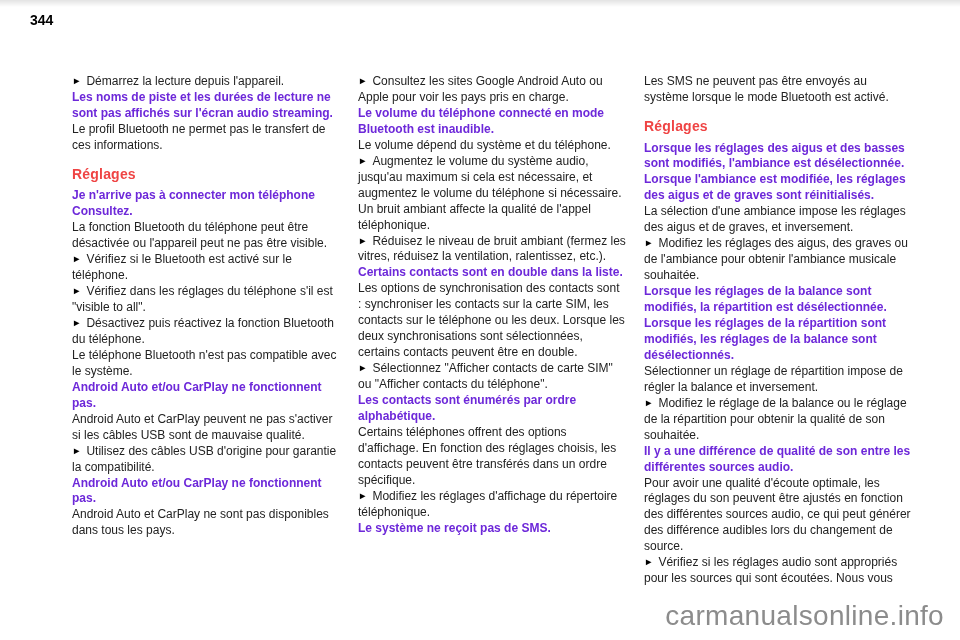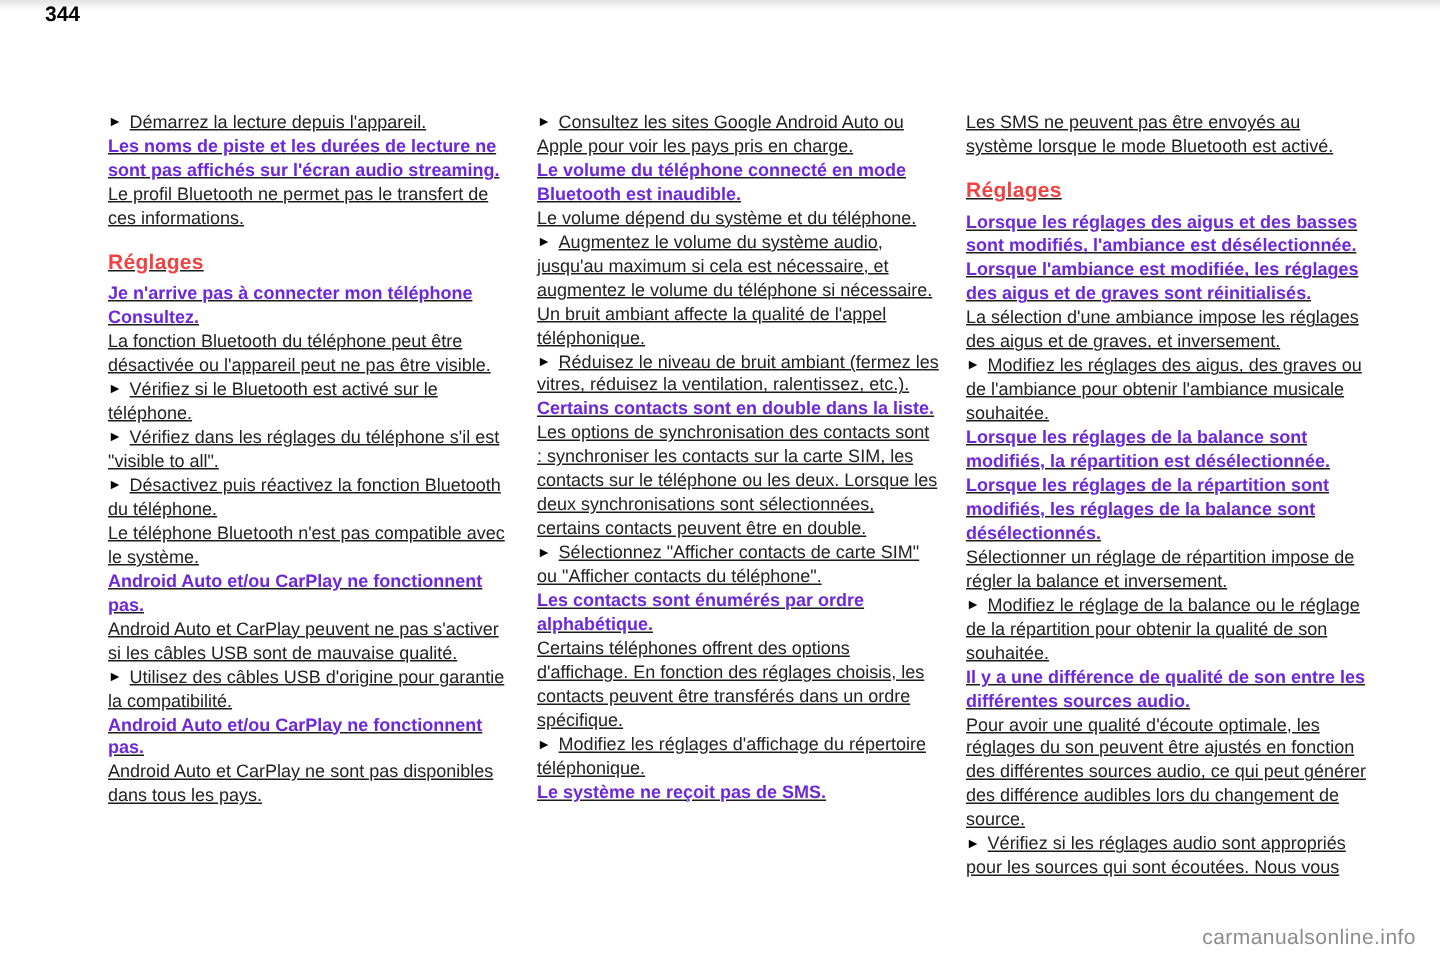"344" .page-number { top: 1px -> 12px }
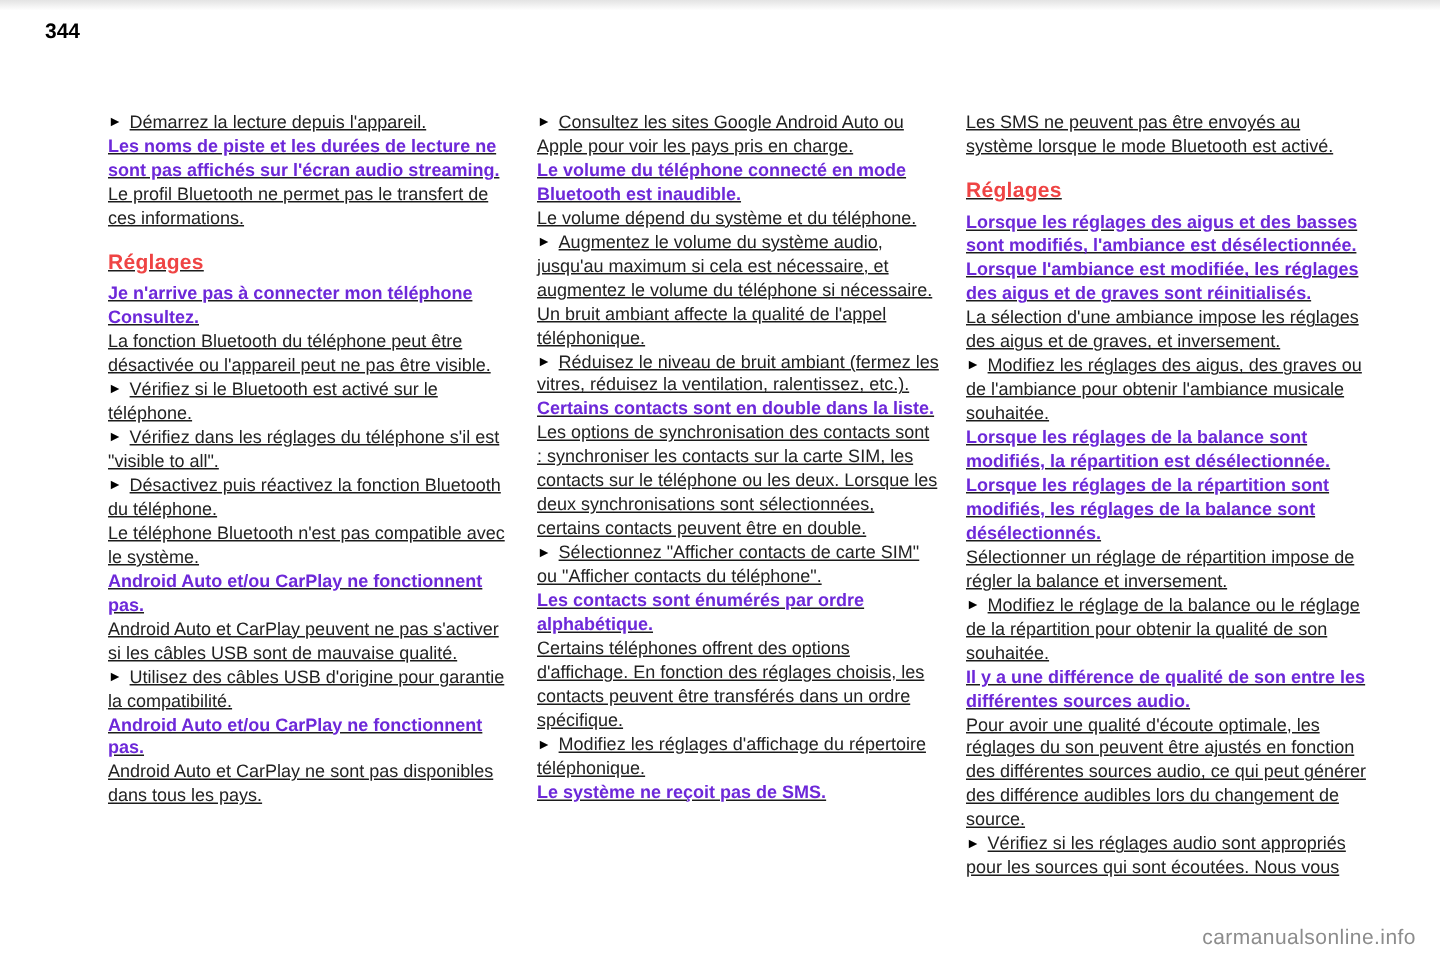"► Démarrez la lecture depuis" .content { text-decoration: underline -> none }
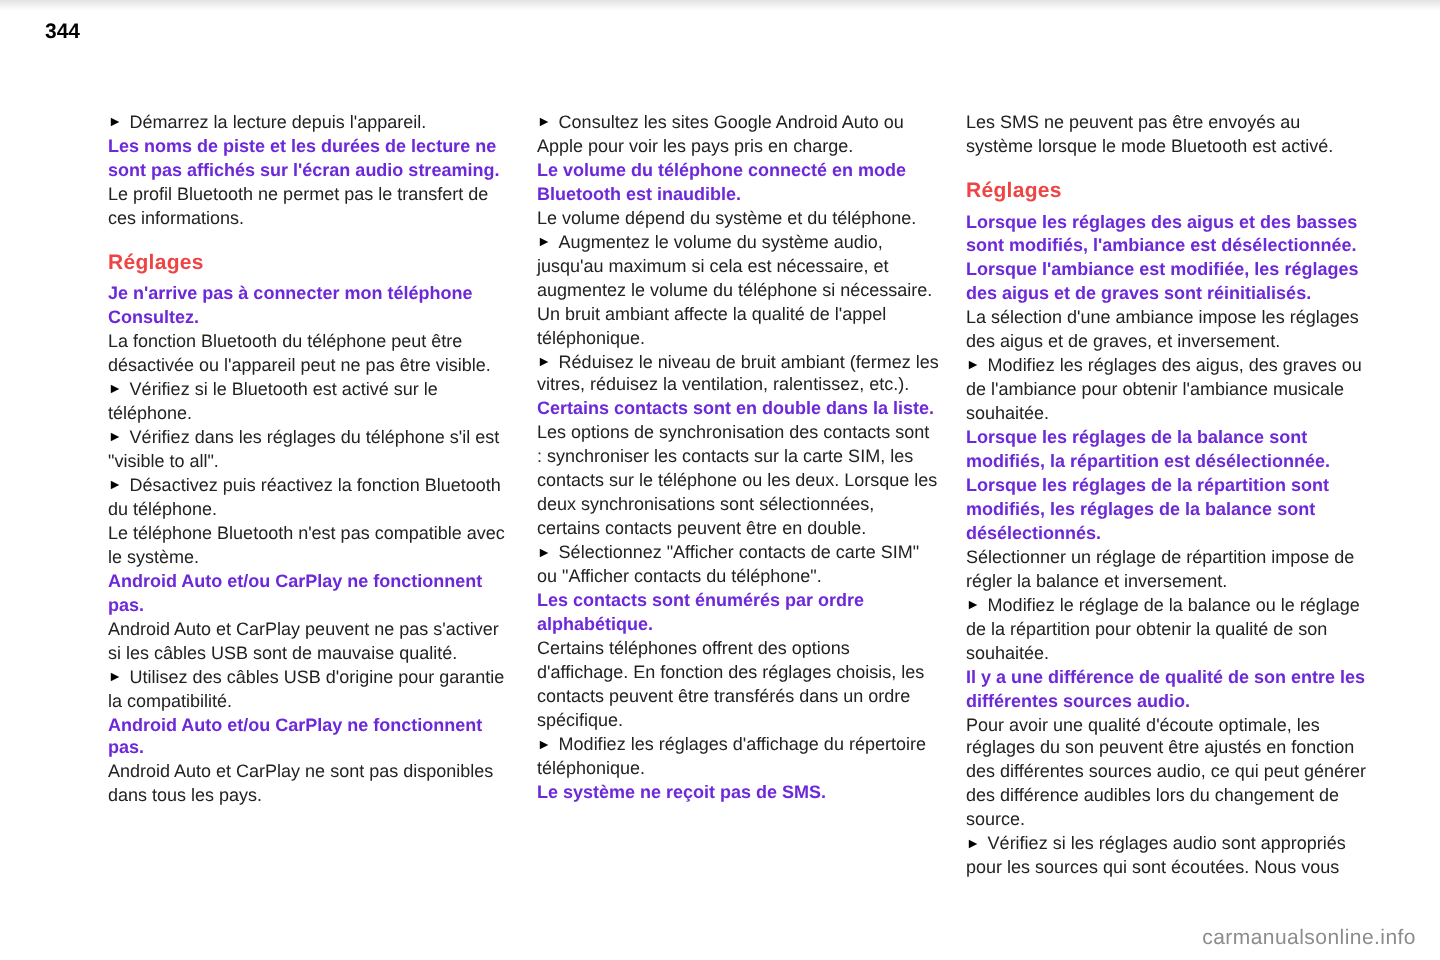"carmanualsonline.info" .watermark { font-size: 14px -> 28px }
